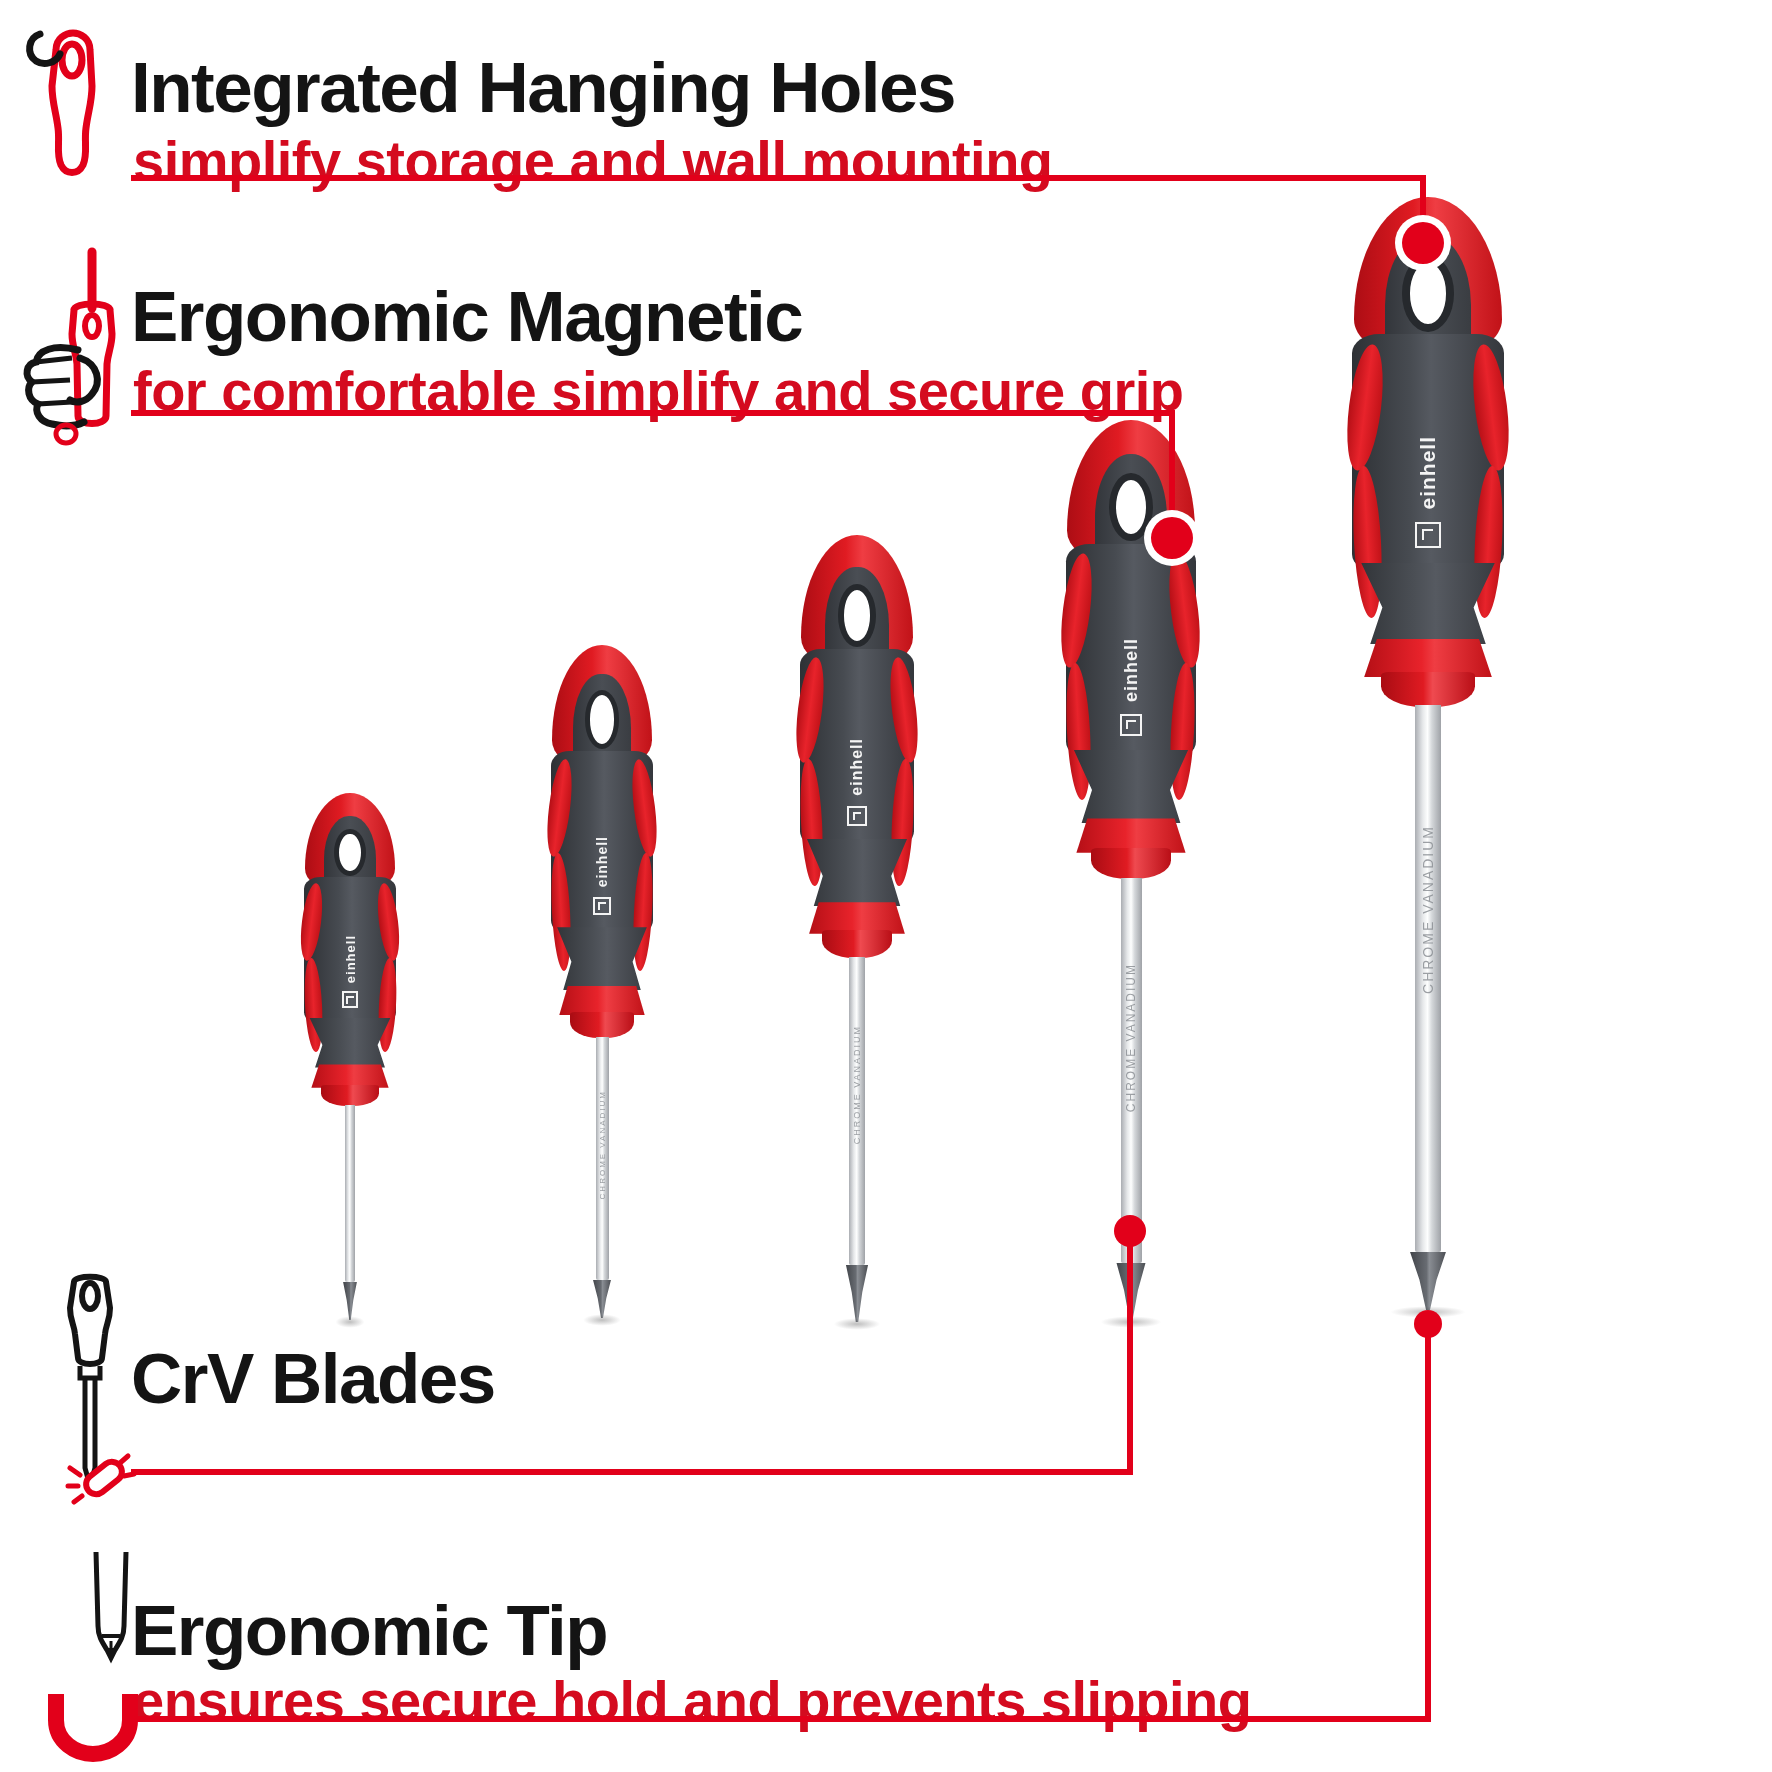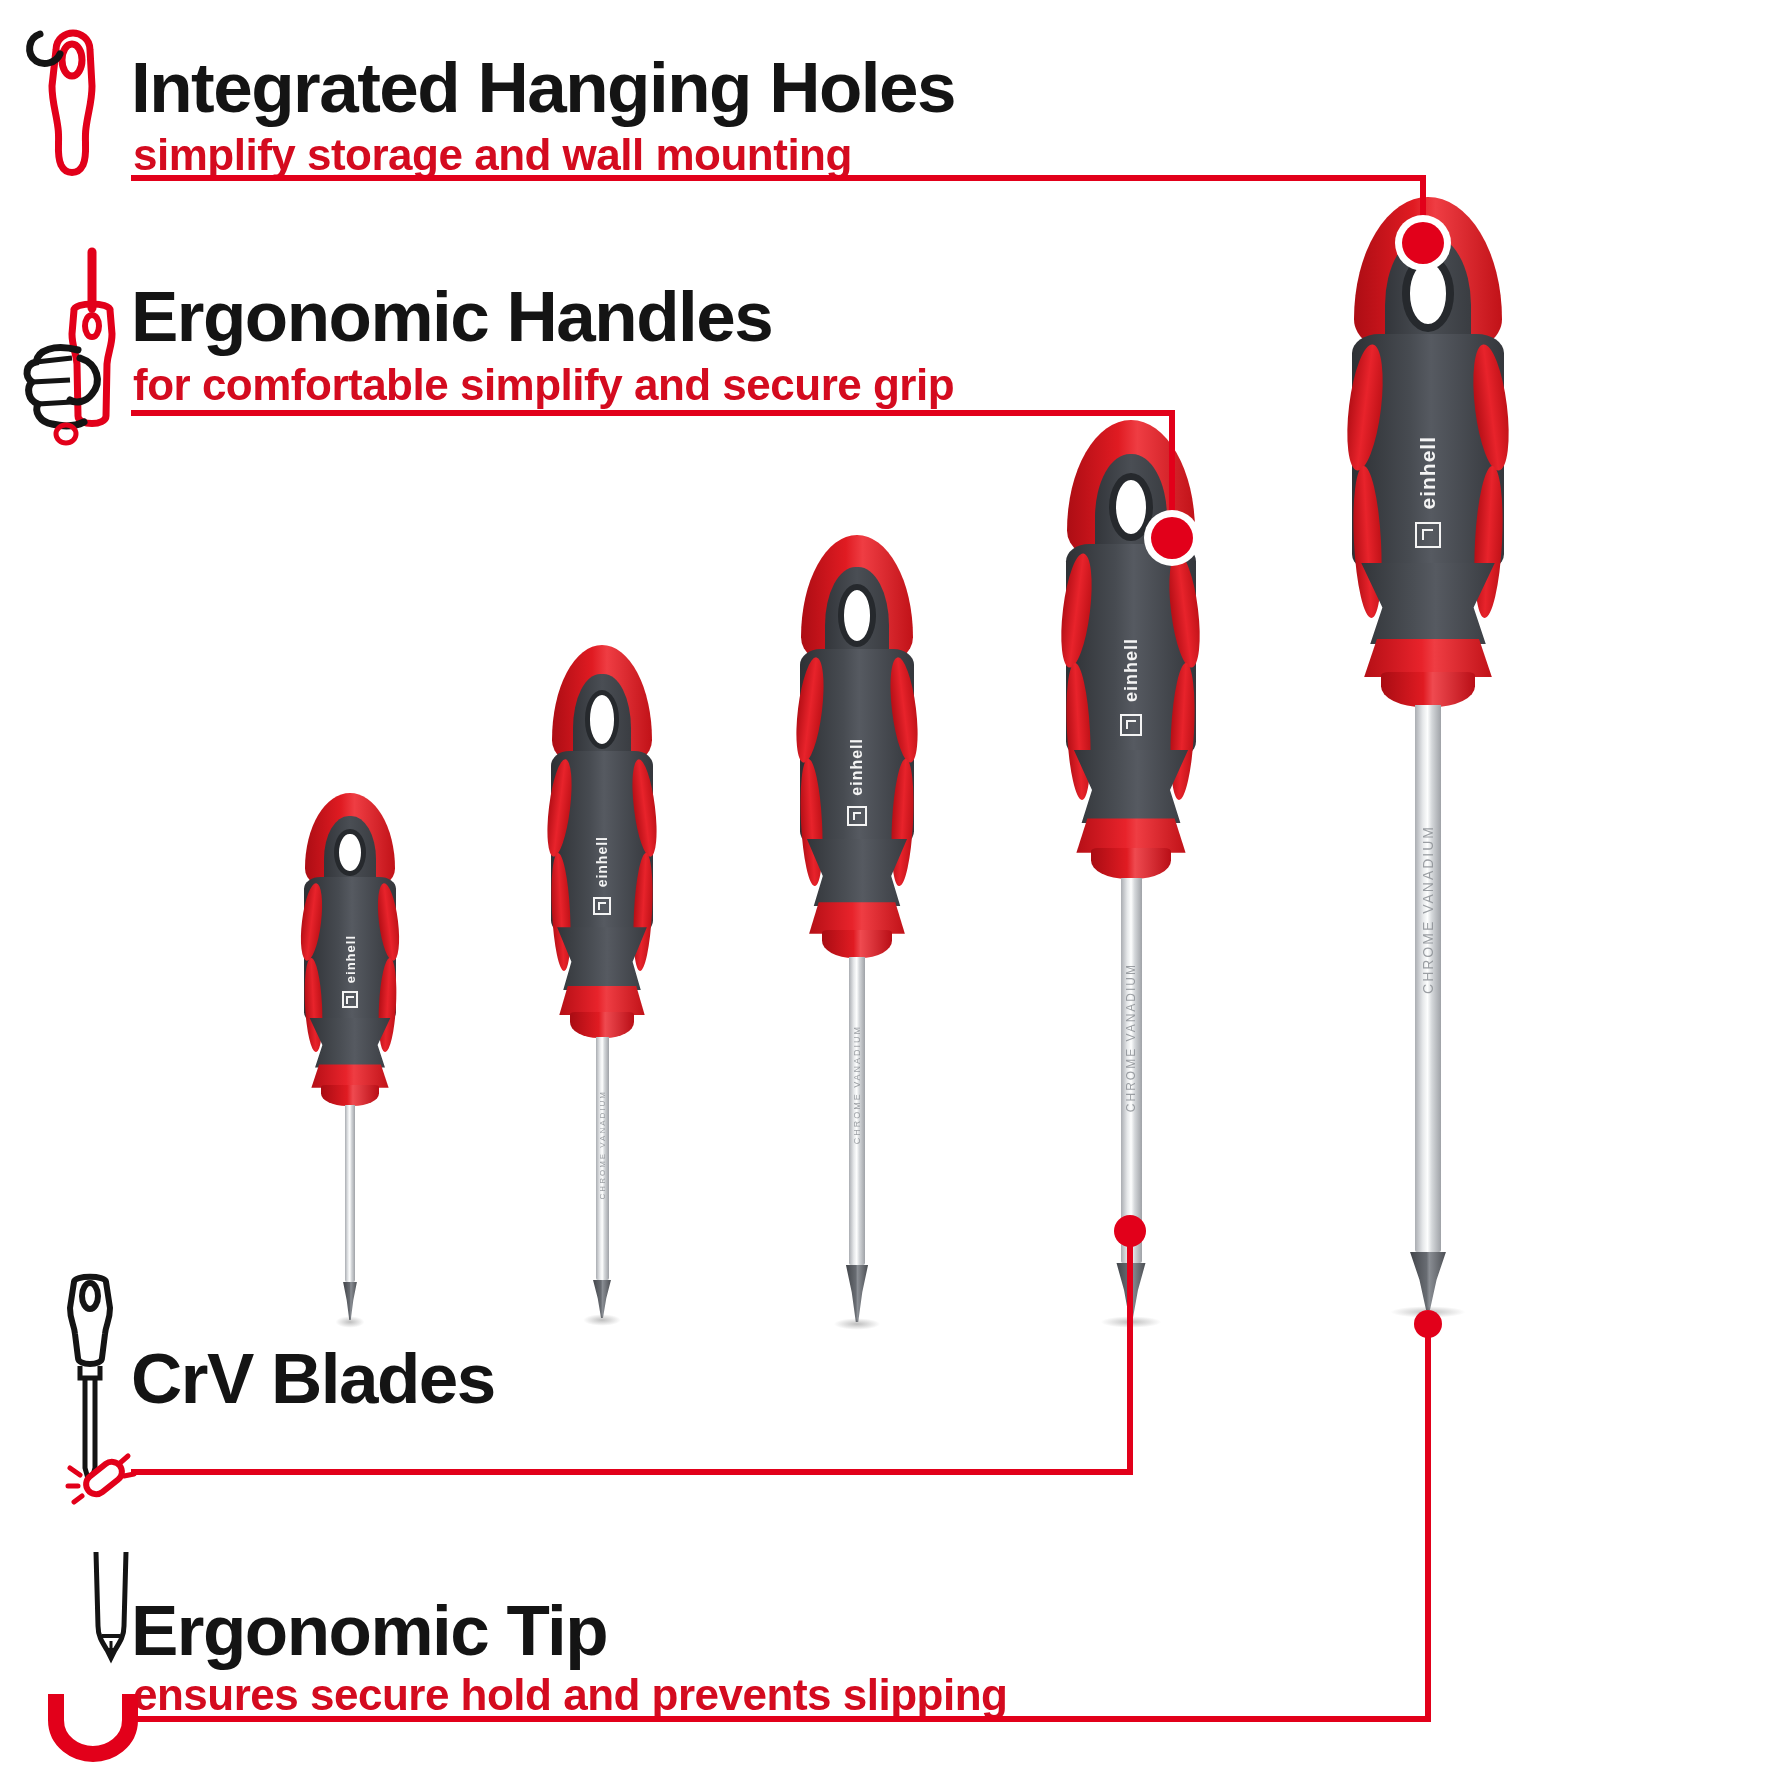"simplify storage and wall mounting" .feature-sub { font-size: 44px -> 56px }
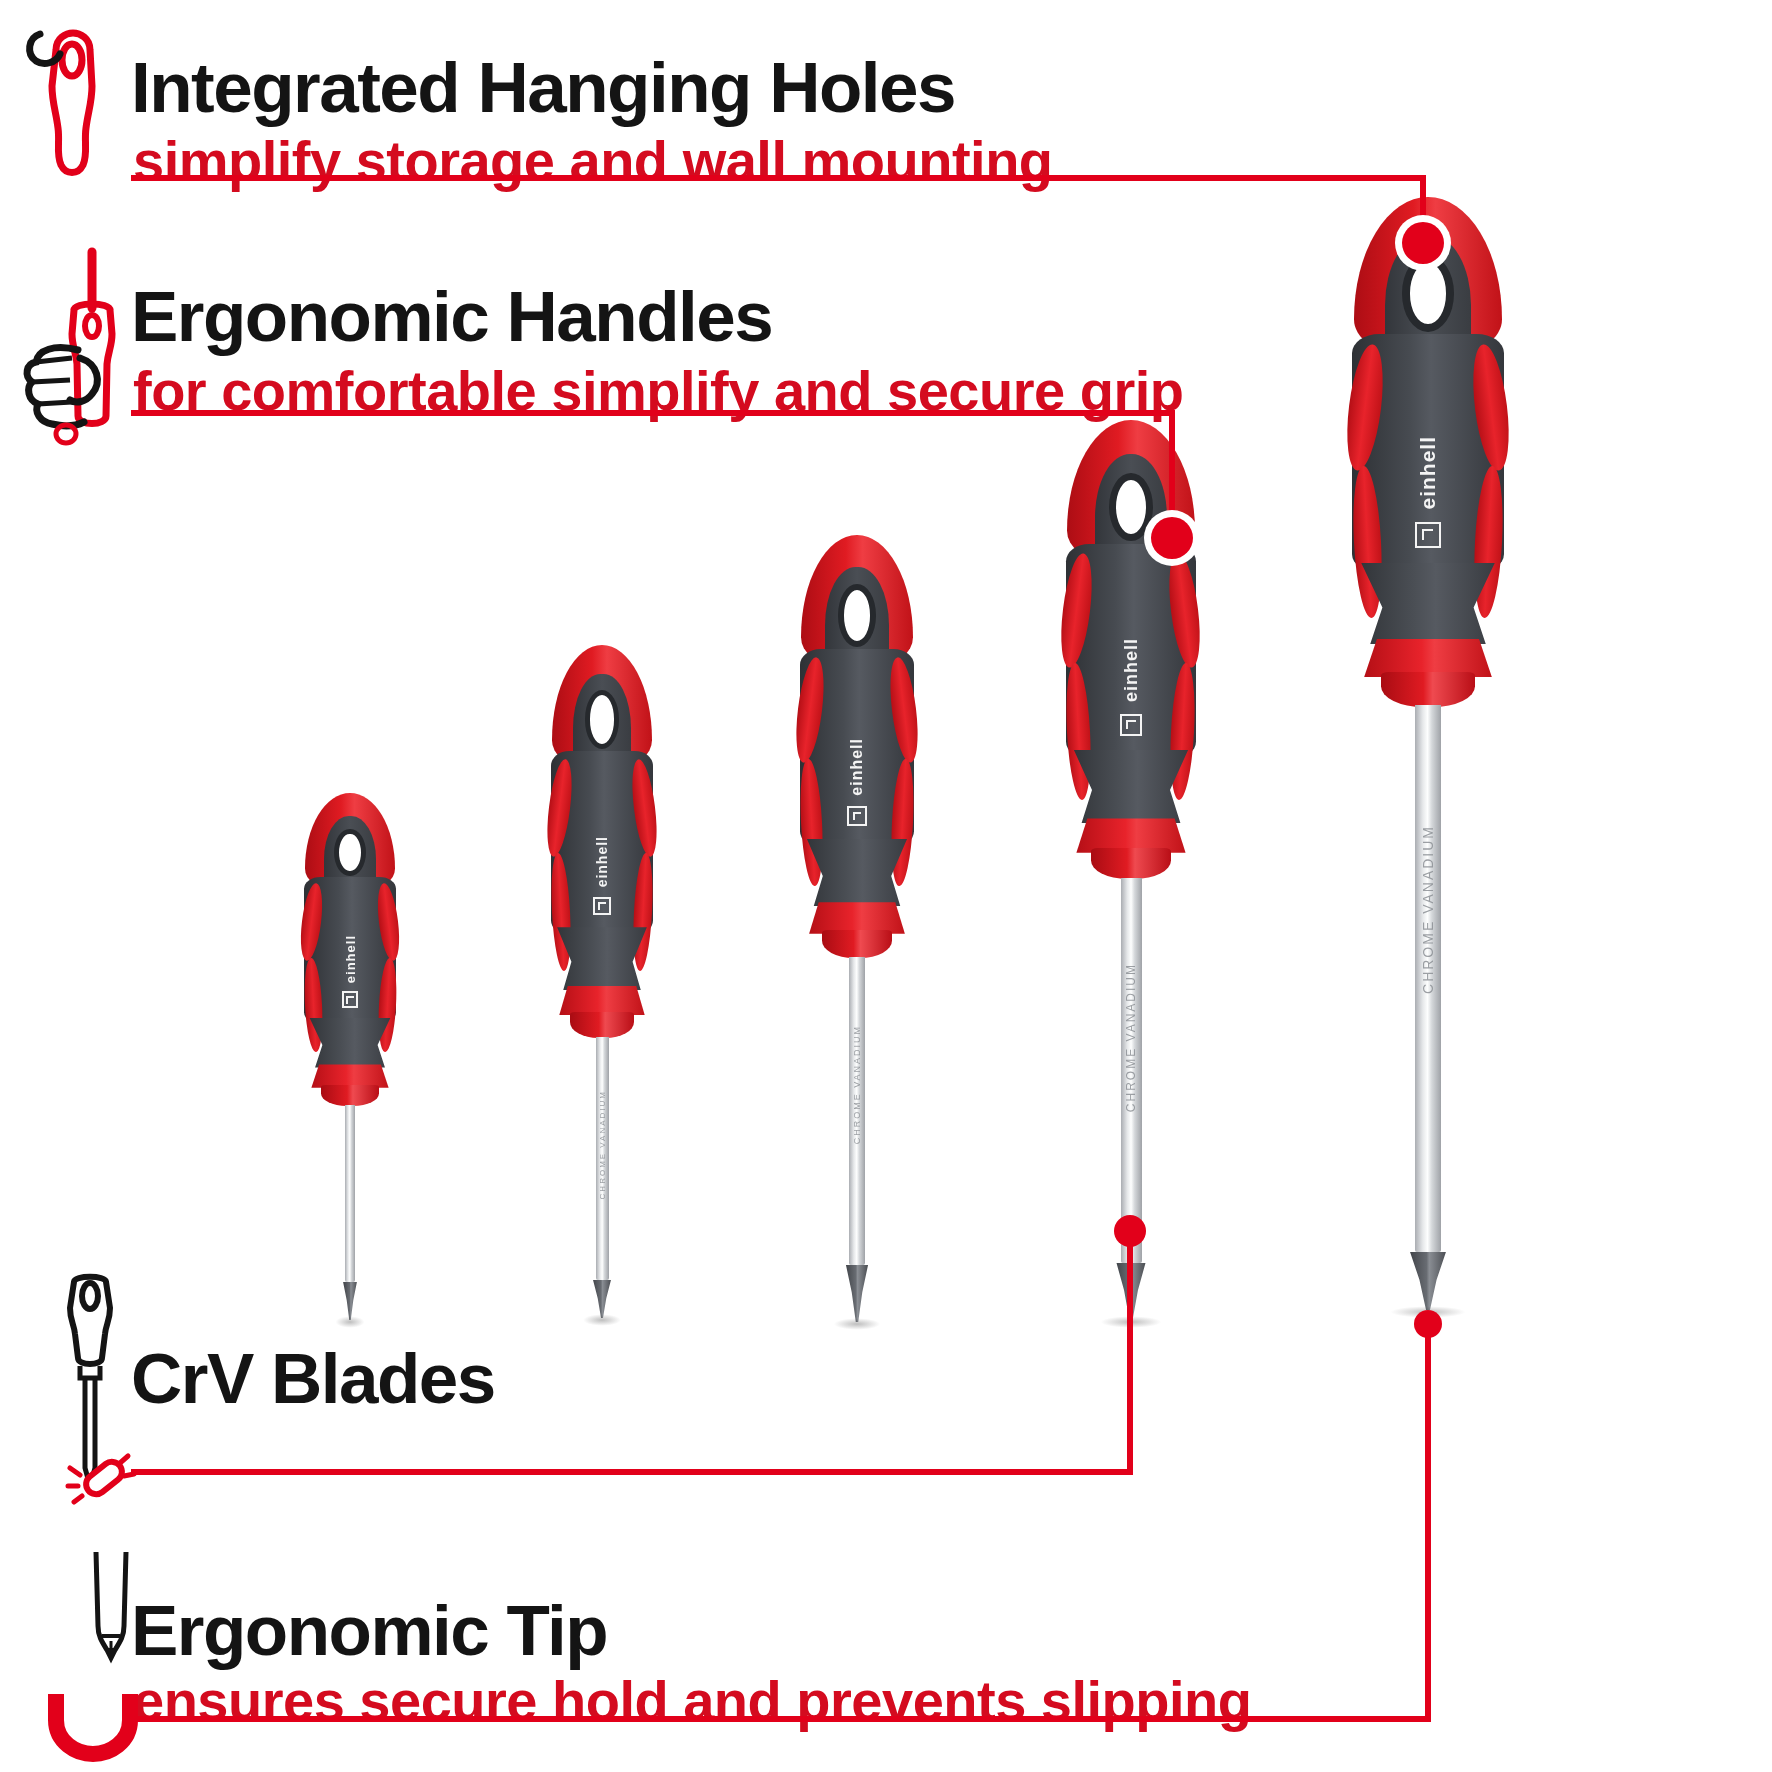"Ergonomic Handles" div.feature-title { text: Handles -> Magnetic }
